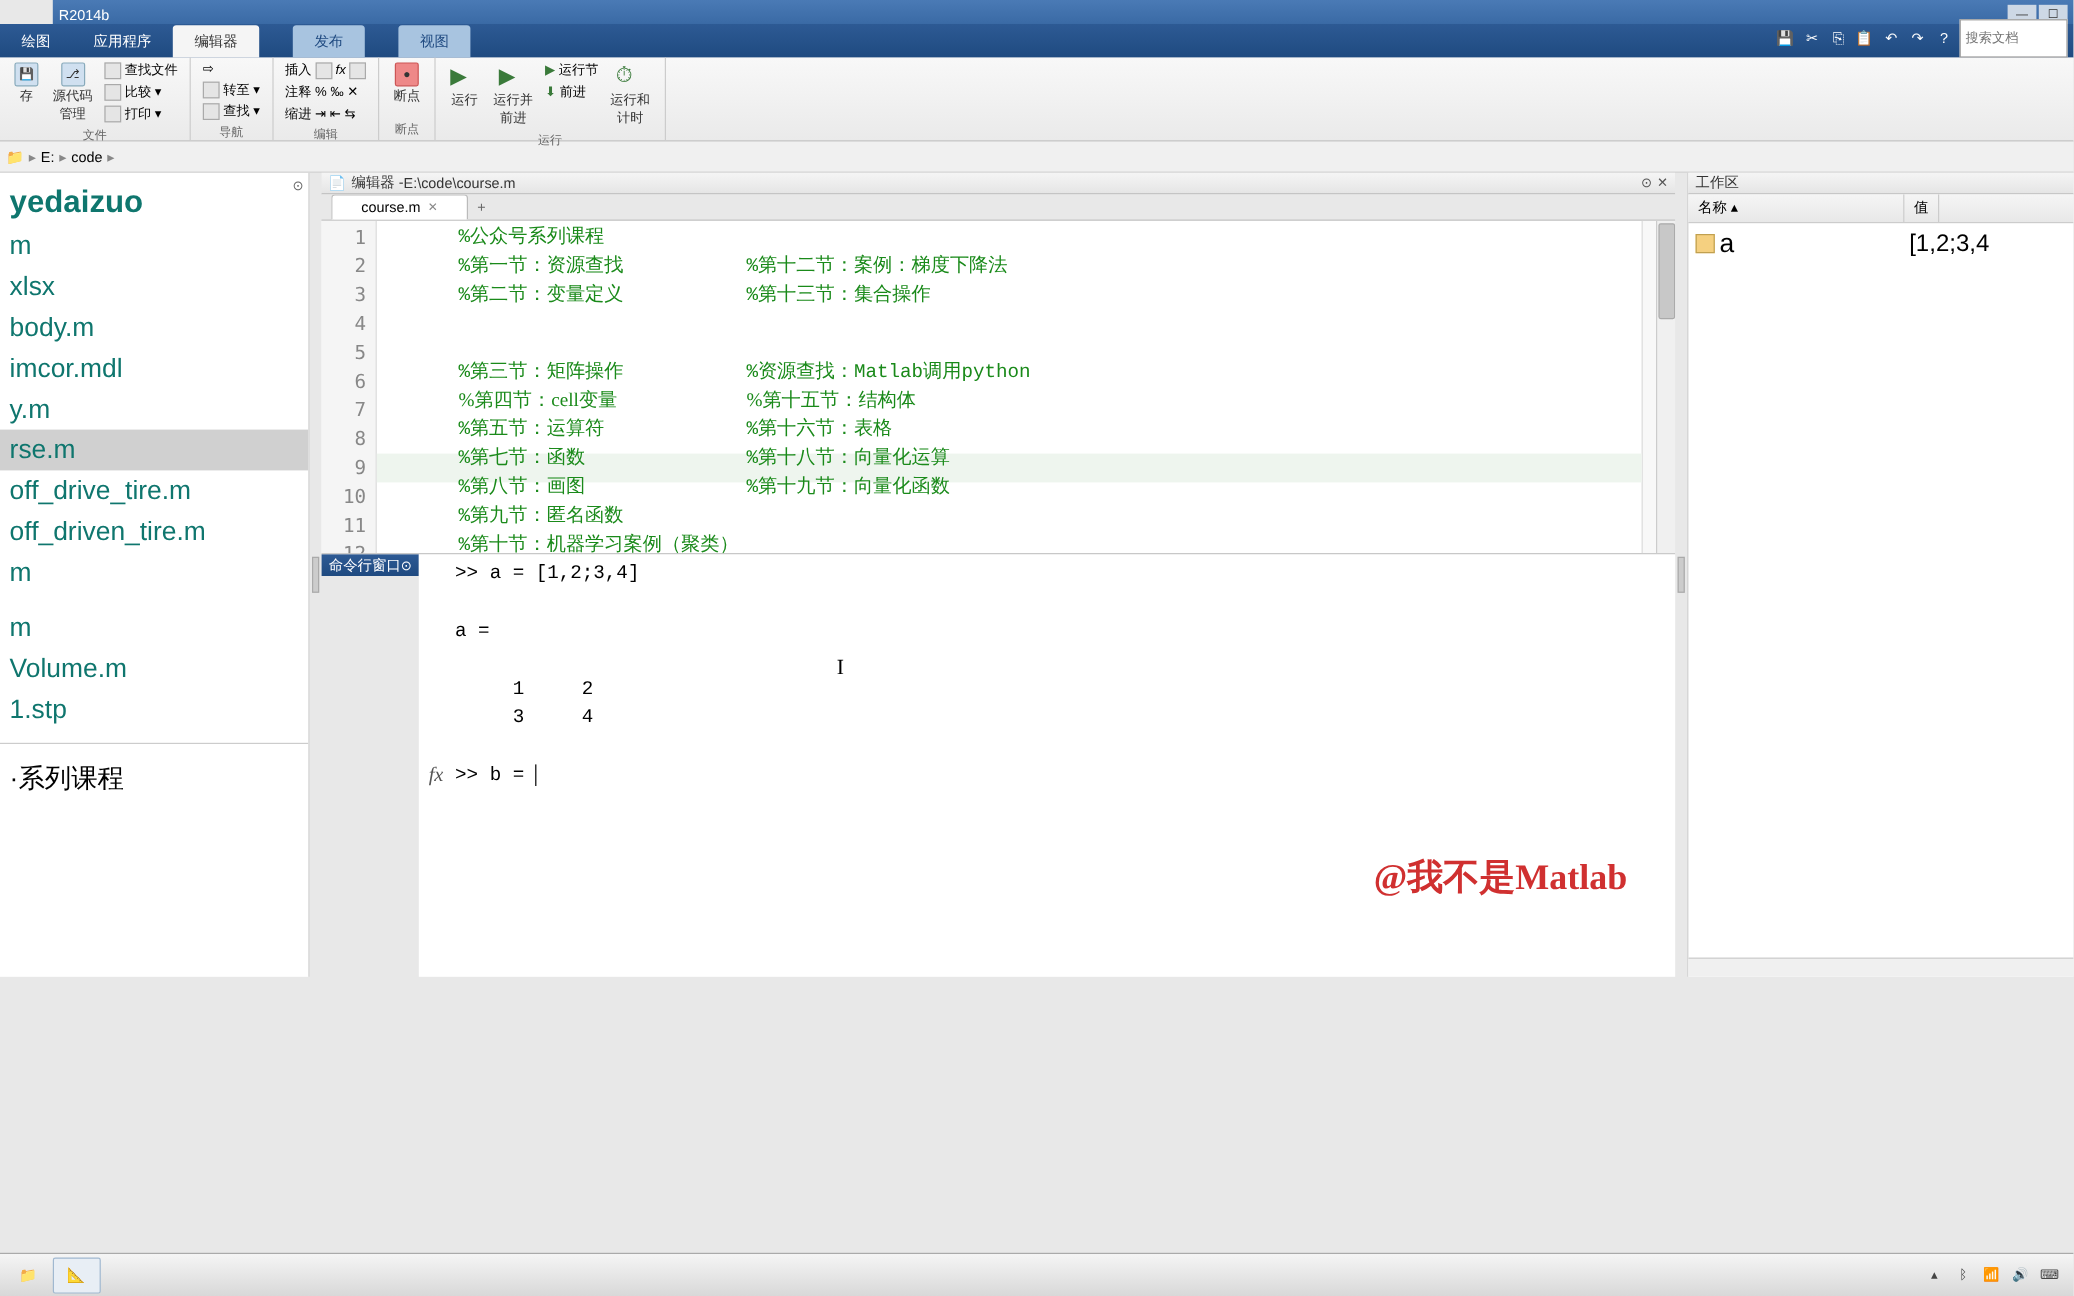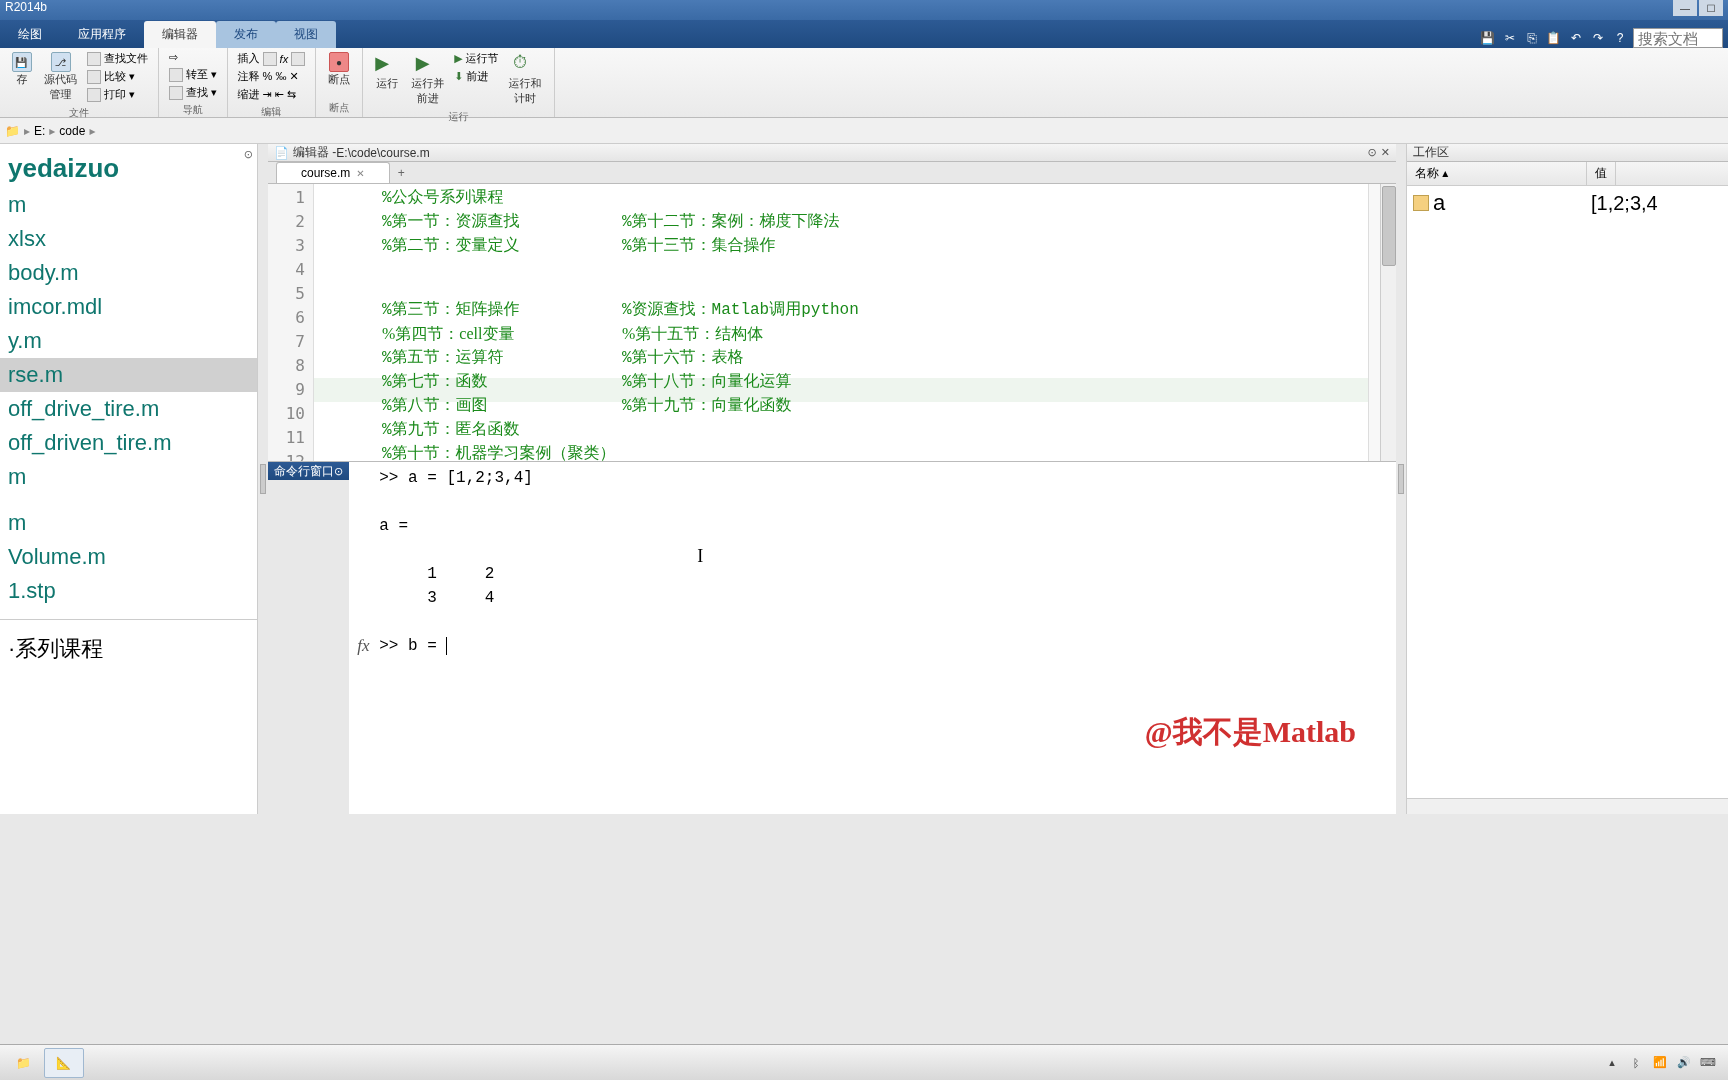"R2014b" .titlebar { align-items: flex-start -> flex-end; margin-left: none -> 44px }
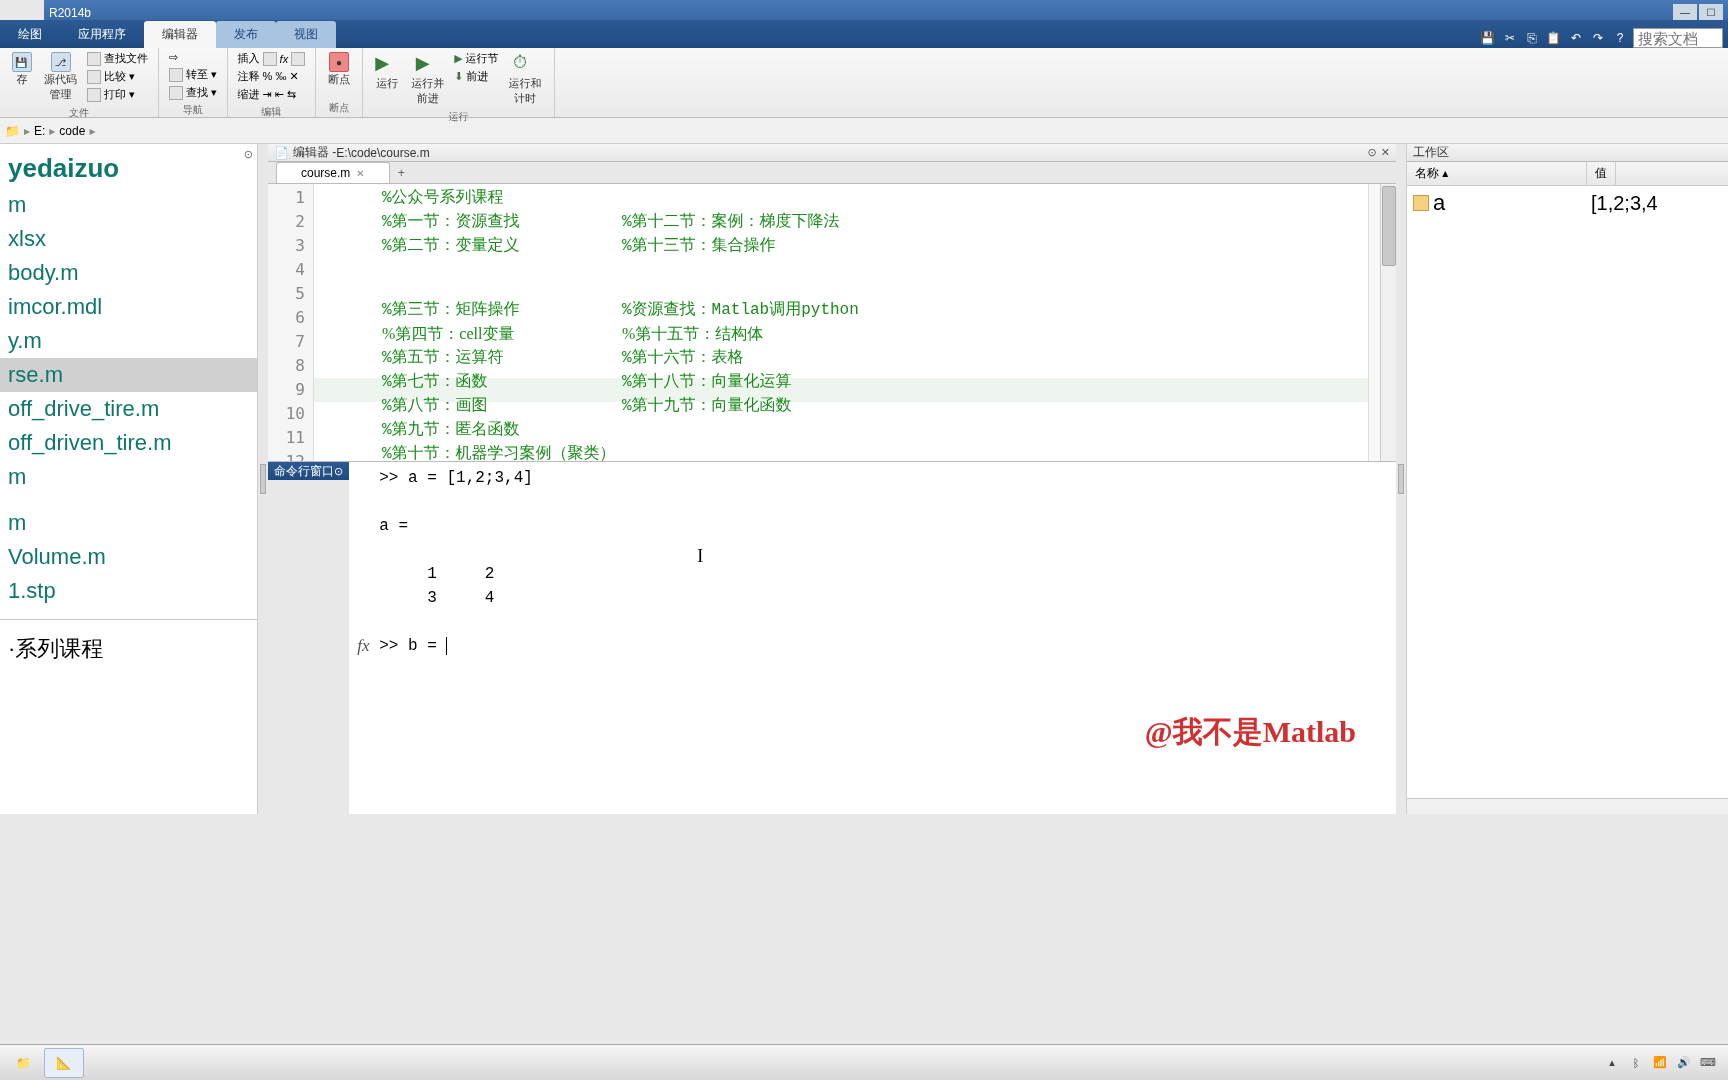"发布" .ribbon-tab.light { margin-left: none -> 28px }
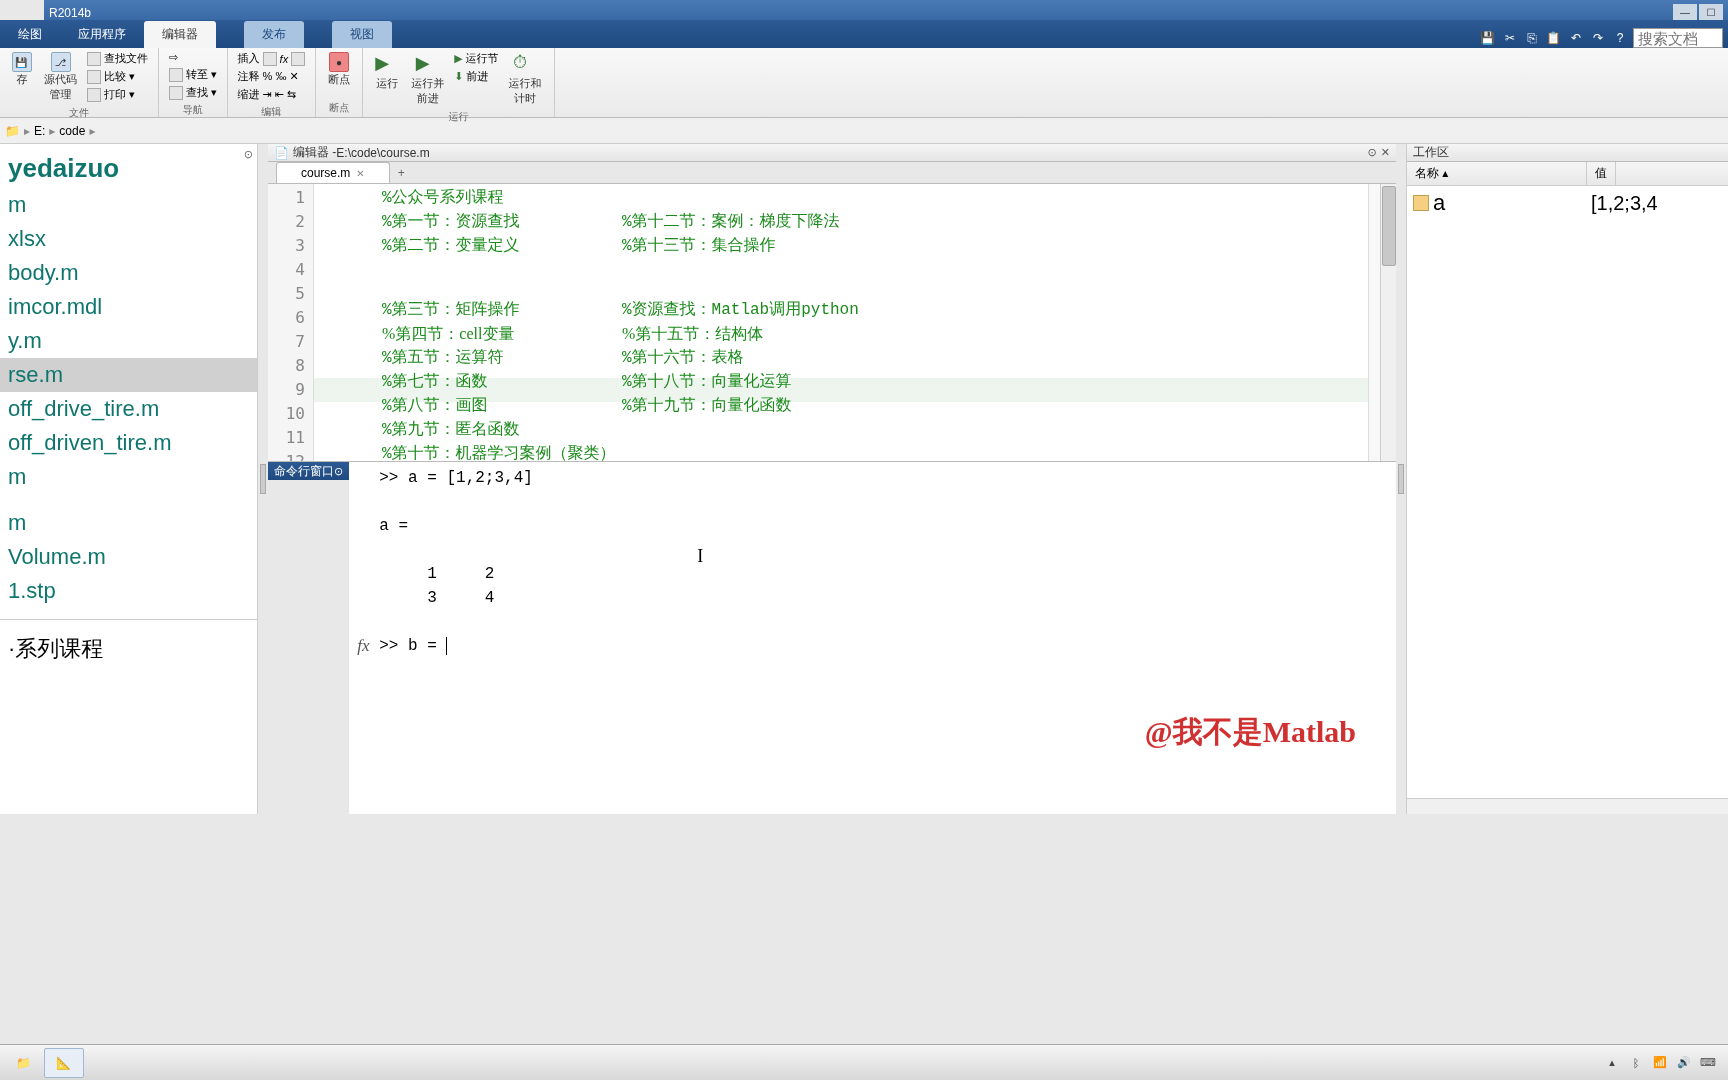"搜索文档" .search-box { font-size: 15px -> 11px; height: 20px -> 32px }
